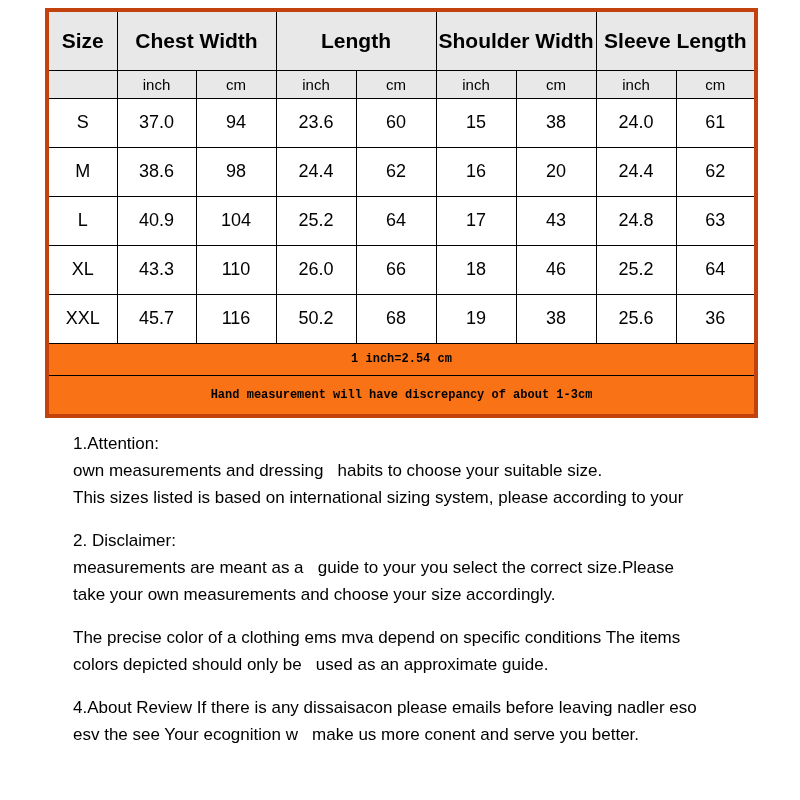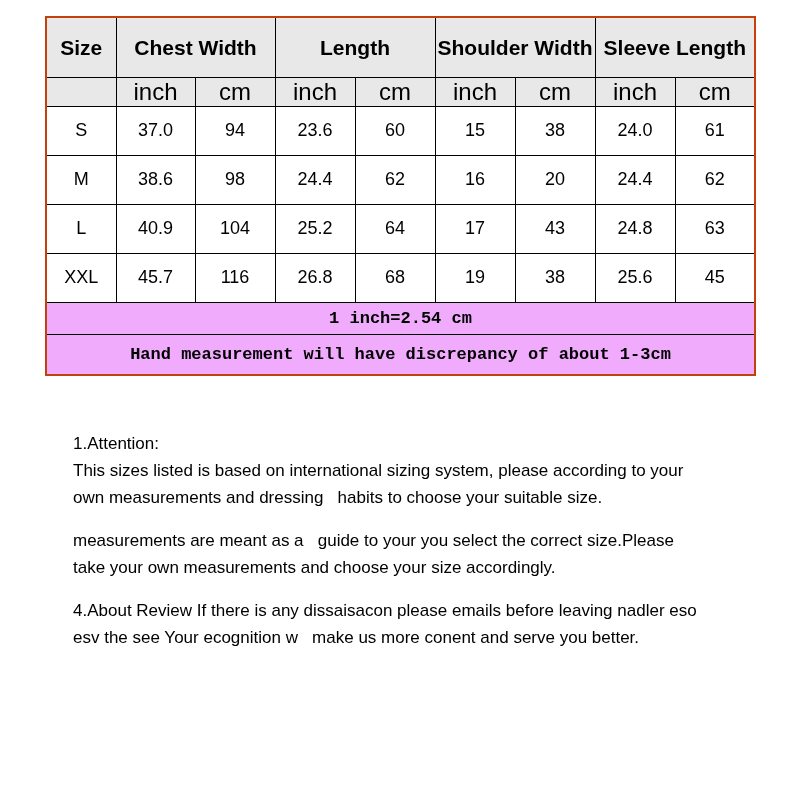"Size" .size-table { border: 2px solid #c2410c -> 4px solid #c2410c; top: 16px -> 8px }
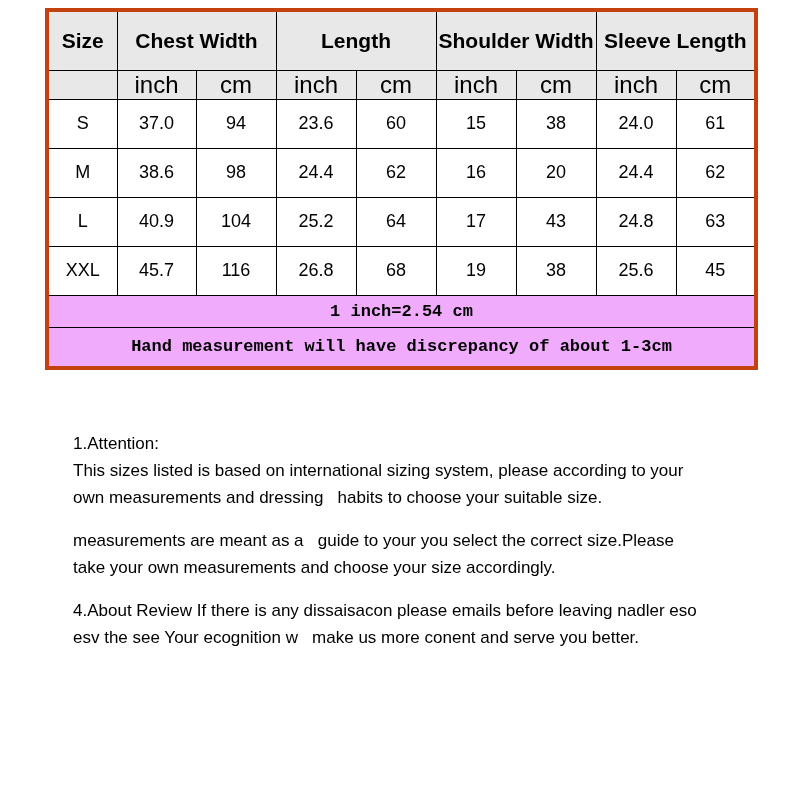"inch" tr.unit-row th { font-size: 24px -> 15px }
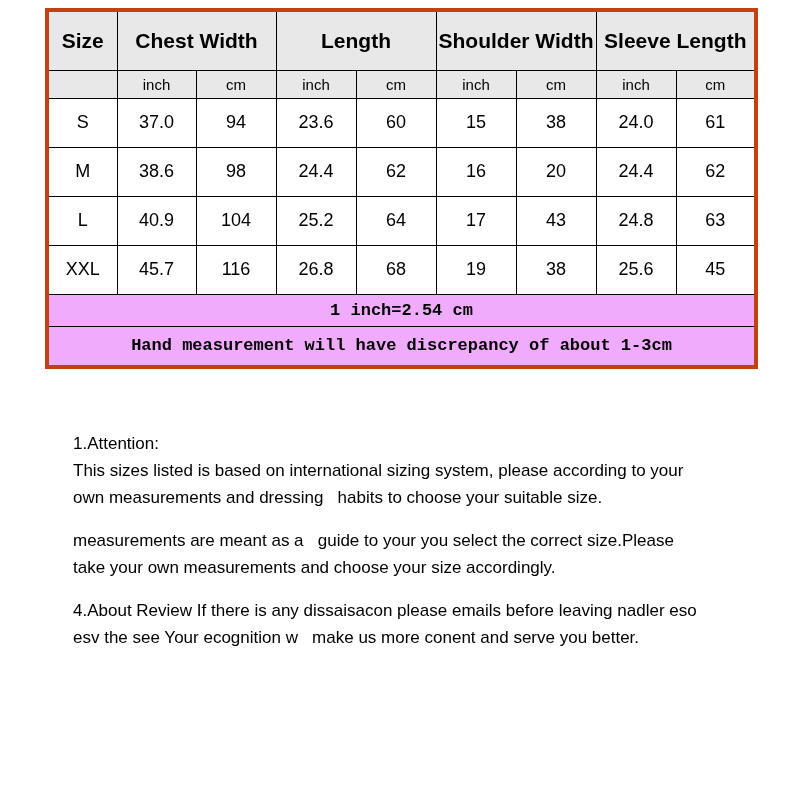"XL" tr.data-row { html: none -> <tr> <td>XL</td> <td>43.3</td> <td>110</td> <td>26.0</td> <td>66</td> <td>18</td> <td>46</td> <td>25.2</td> <td>64</td> </tr> }
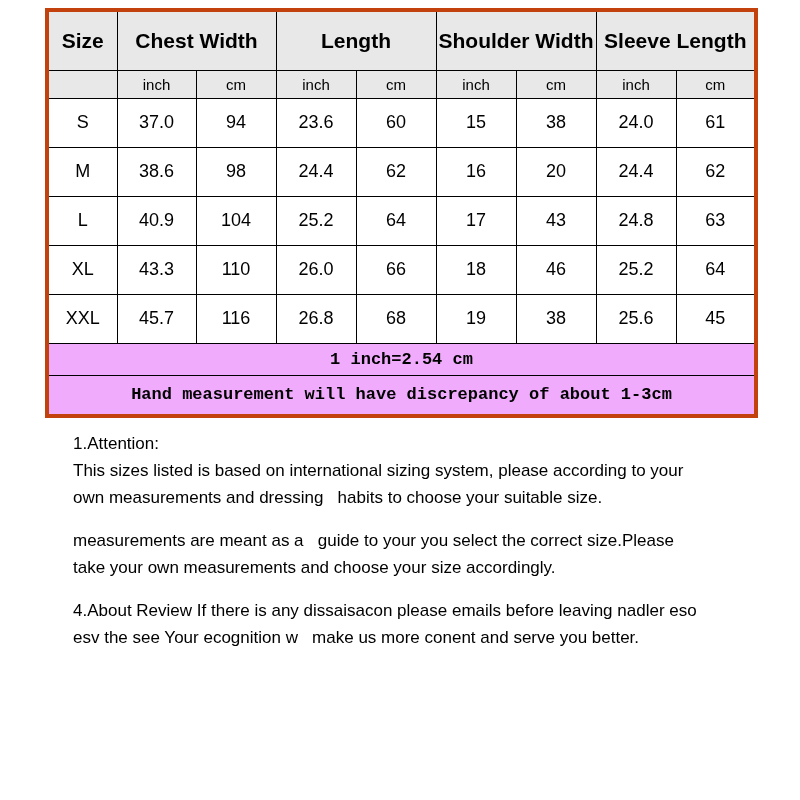"26.8" td { text: 26.8 -> 50.2 }
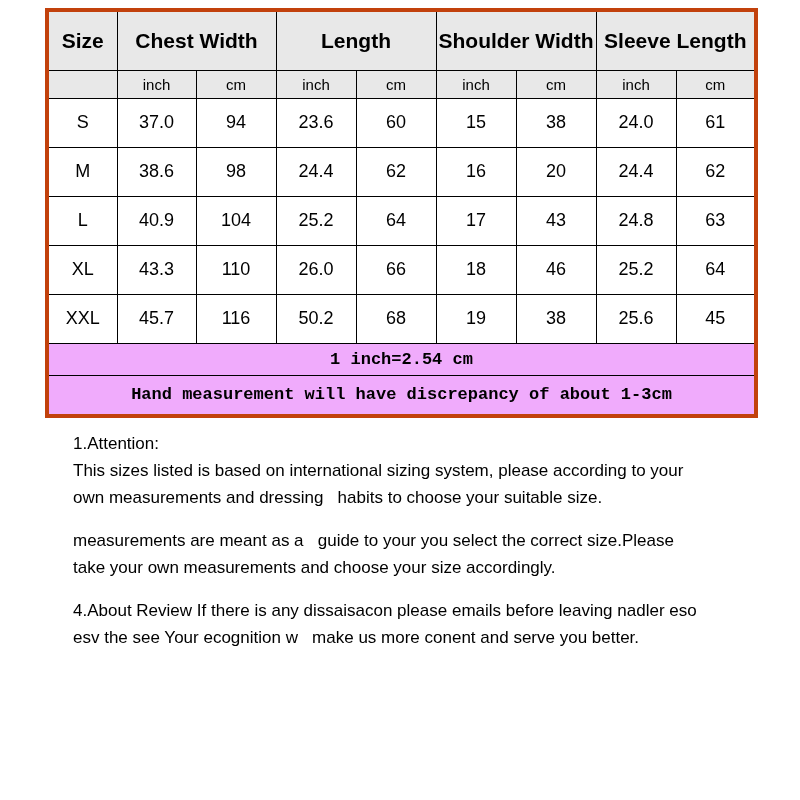"45" td { text: 45 -> 36 }
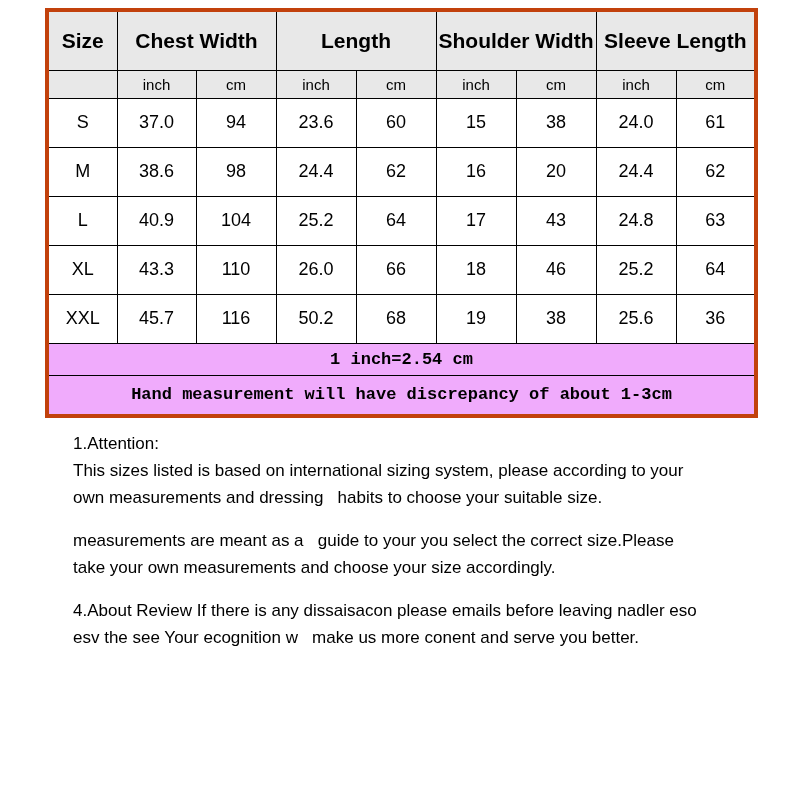"1 inch=2.54 cm" tr.note-row-1 td,tr.note-row-2 td { background: #f0abfc -> #f97316; font-size: 17px -> 12px }
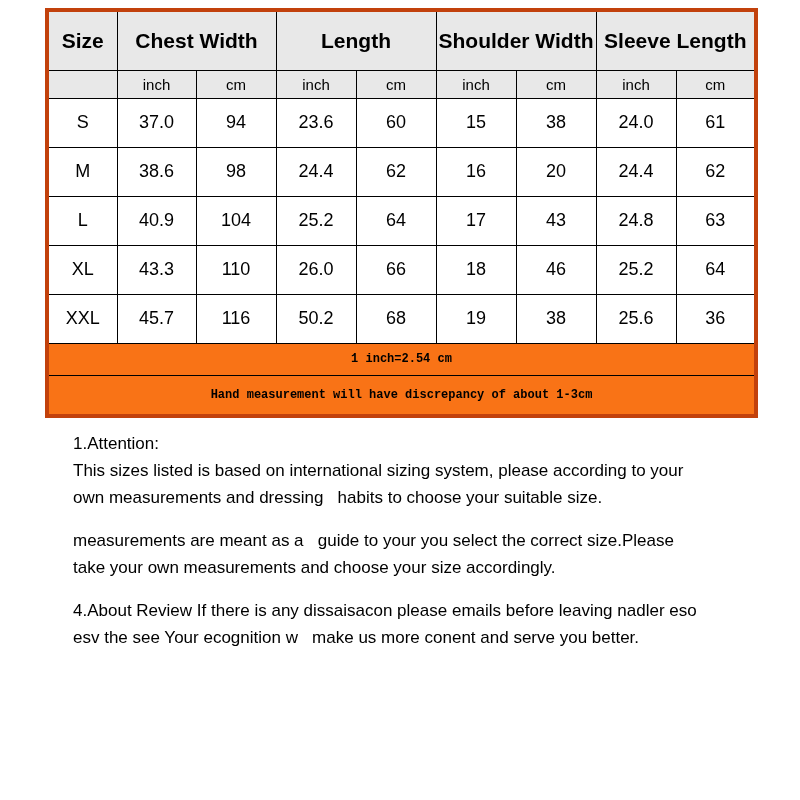"This sizes listed is based" div.text-line { order: before "own measurements and dressing habits" -> after "own measurements and dressing habits" }
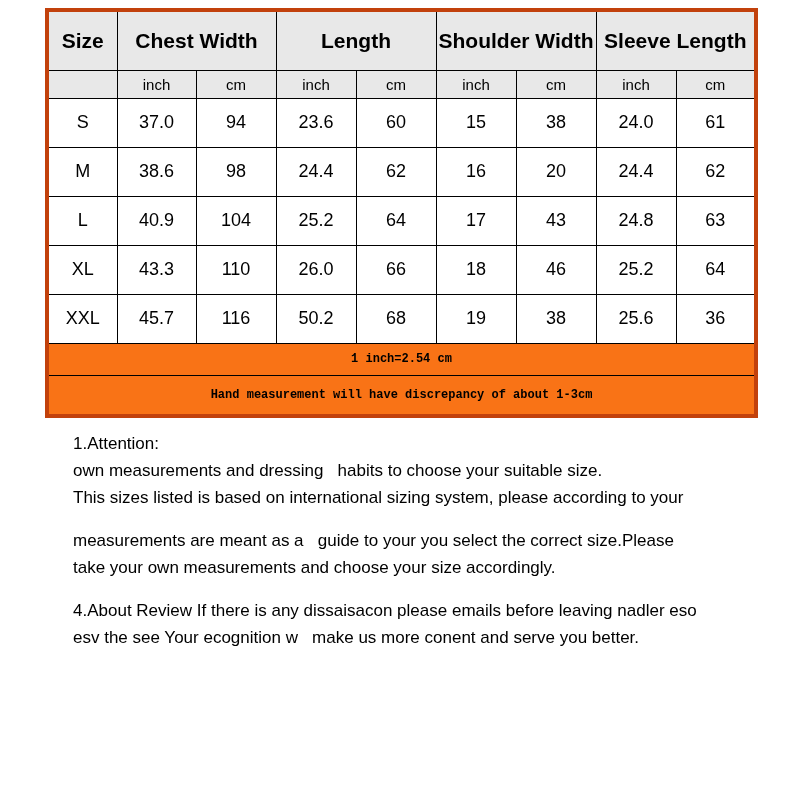"2. Disclaimer:" div.text-line { html: none -> <div>2. Disclaimer:</div> }
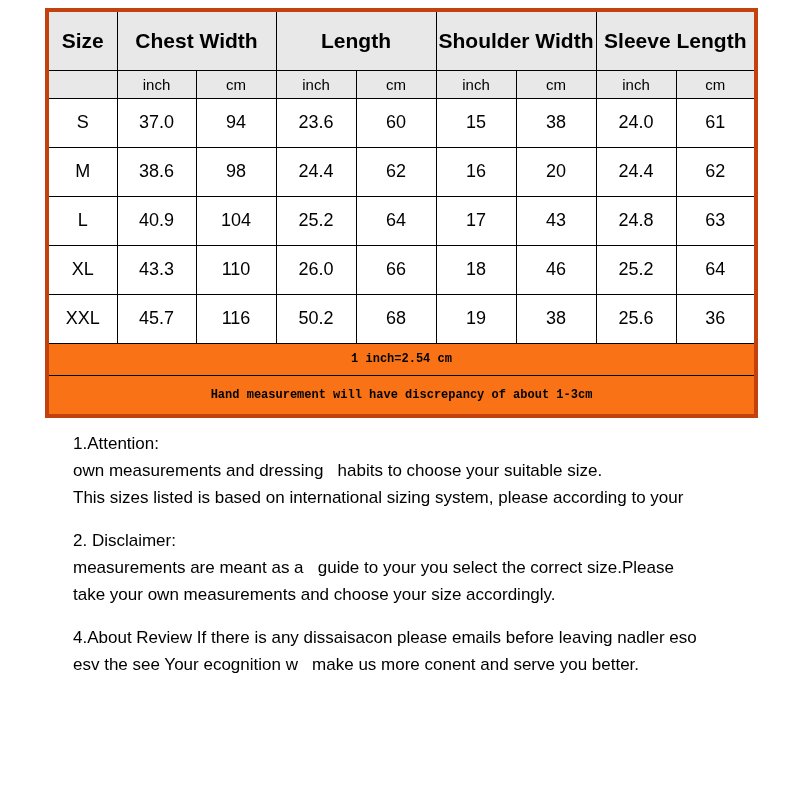"The precise color of a" div.text-line { html: none -> <div>The precise color of a clothing ems mva depend on specific conditions The items</div> }
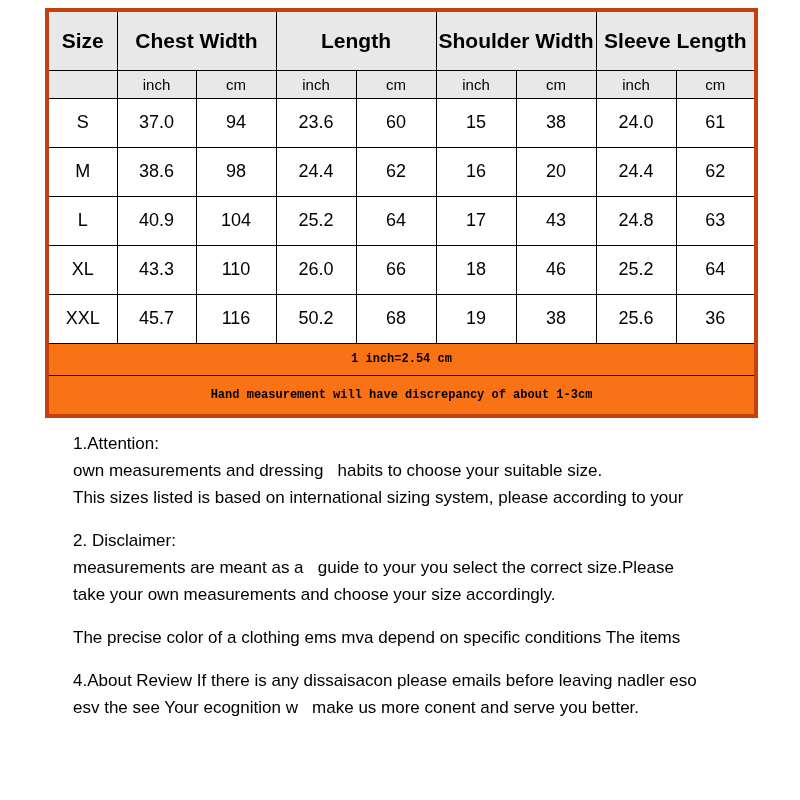"colors depicted should only be" div.text-line { html: none -> <div>colors depicted should only be used as an approximate guide.</div> }
